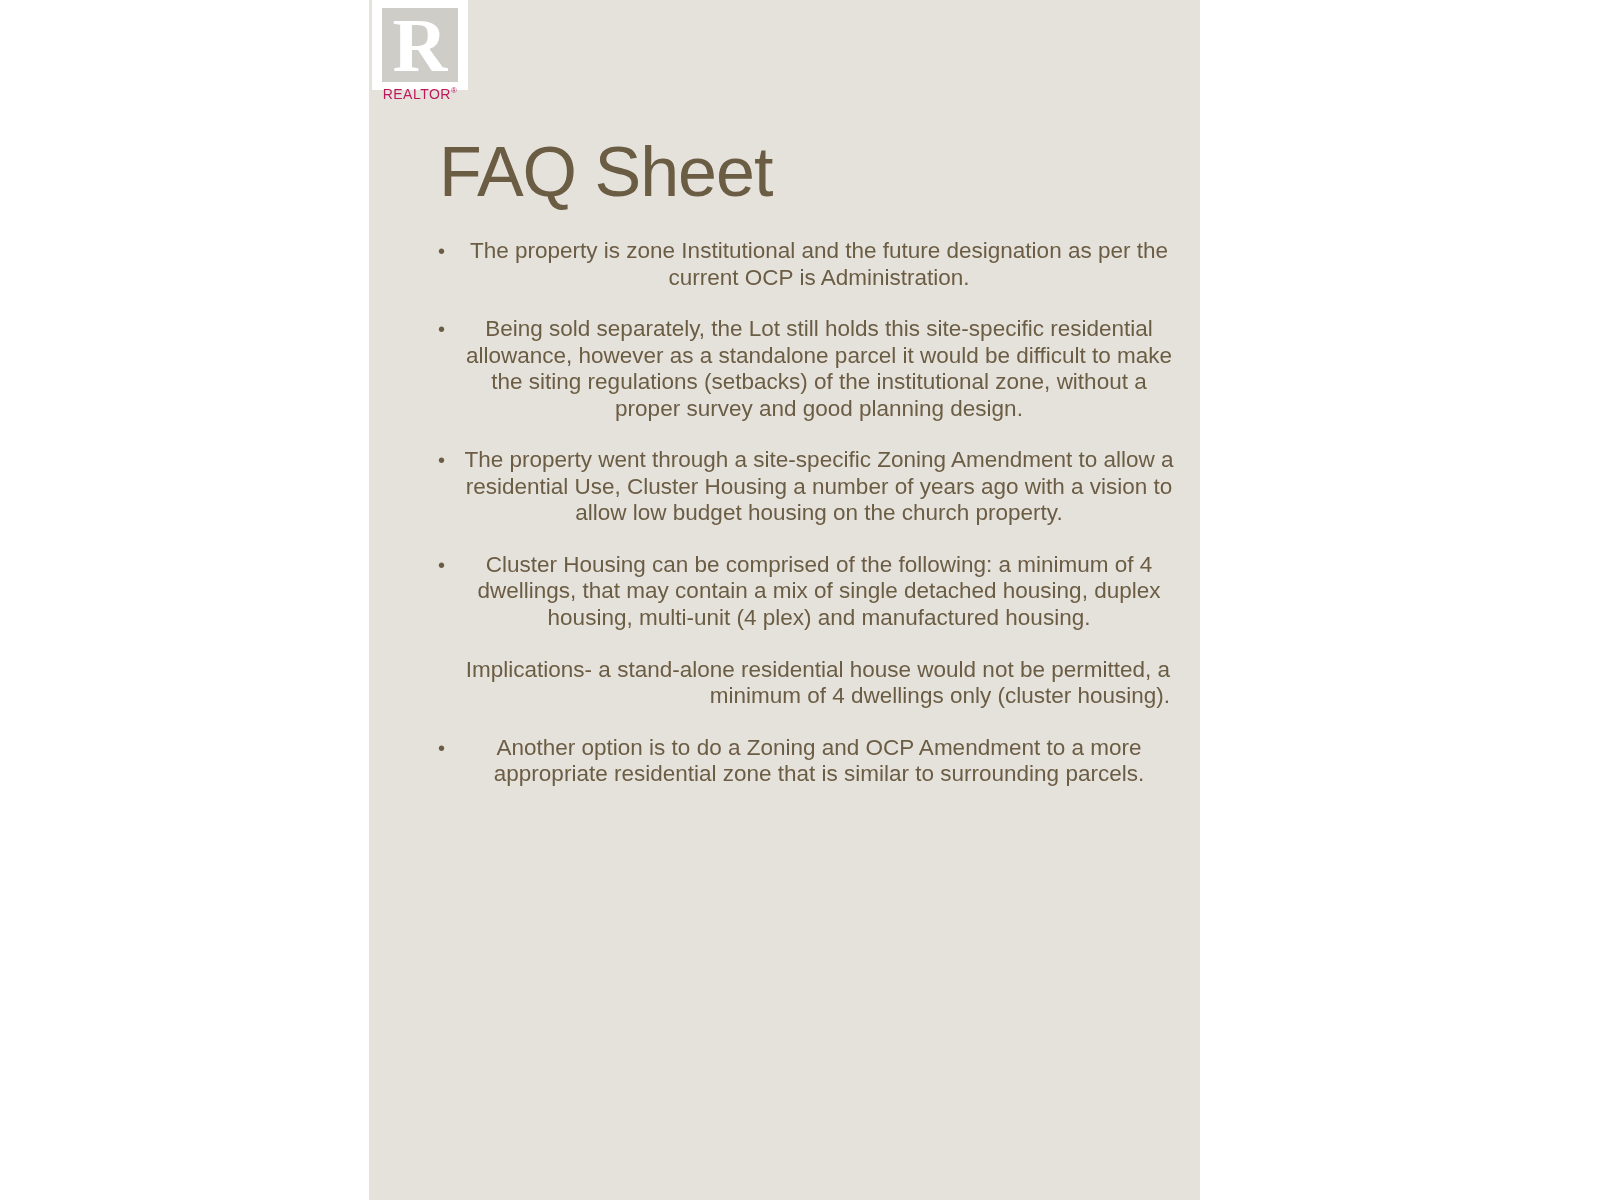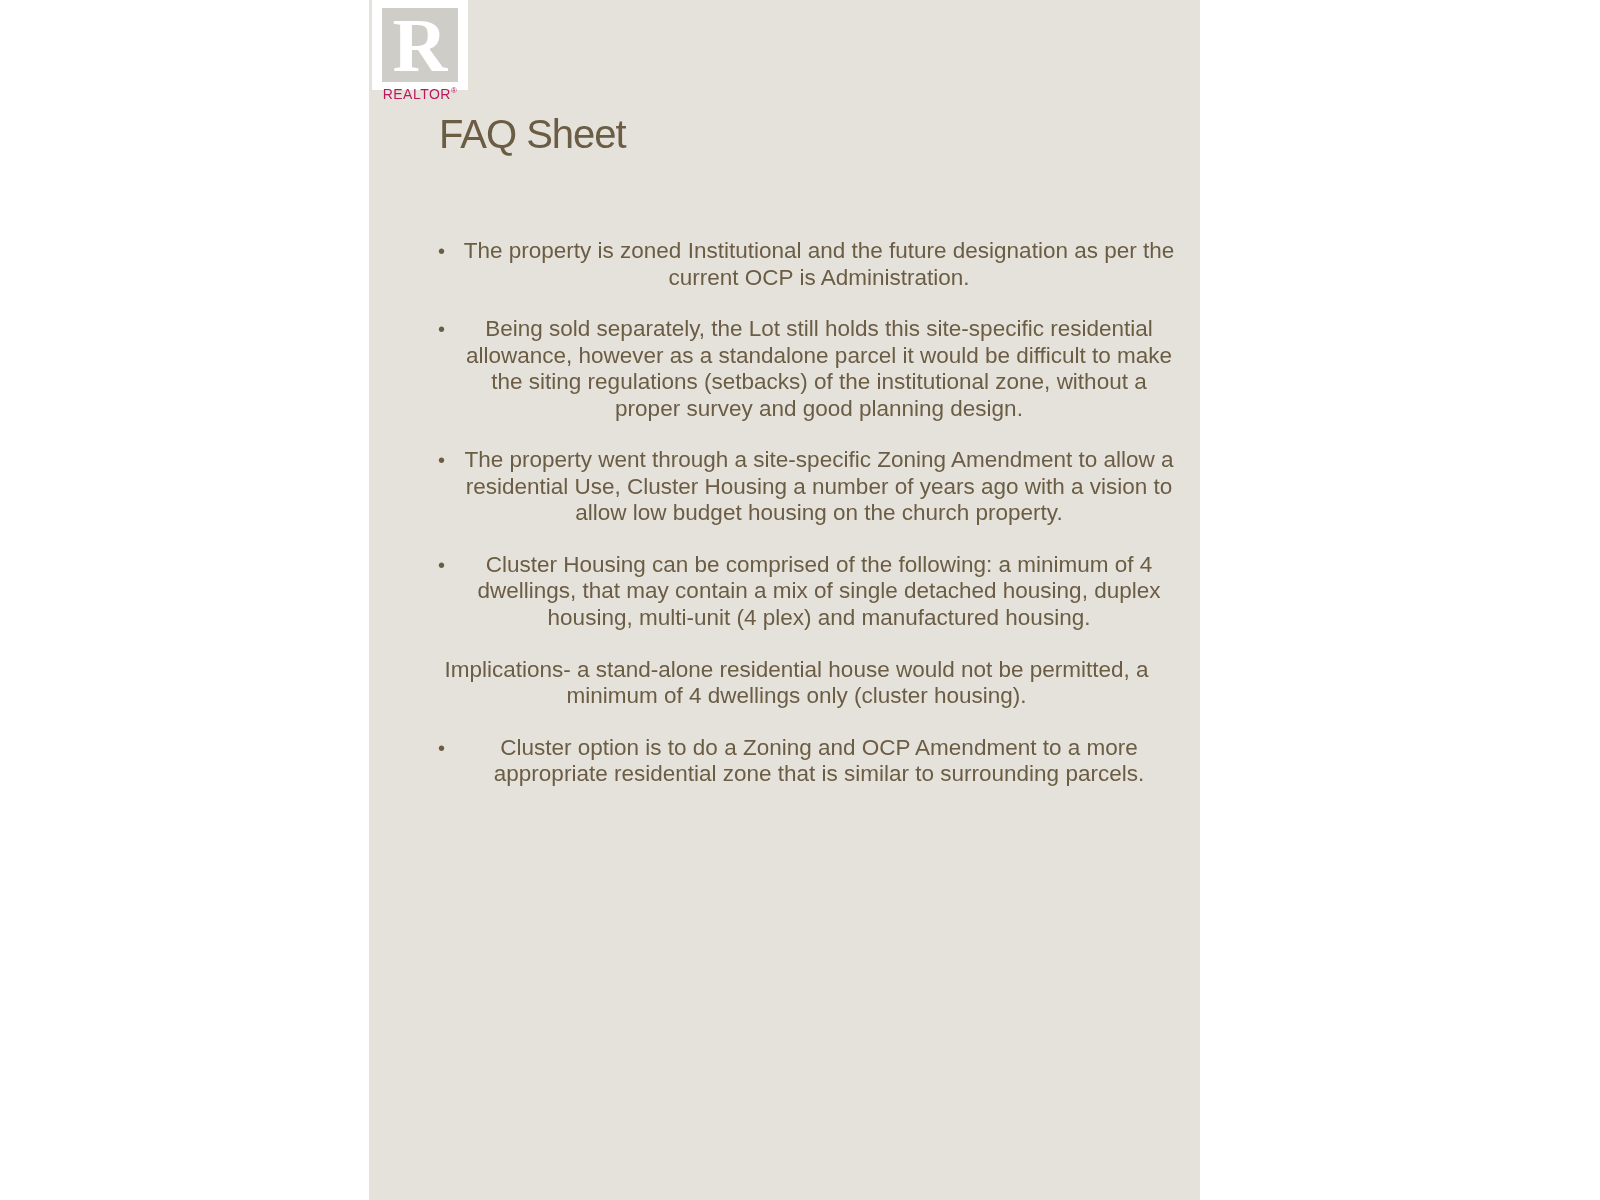"FAQ Sheet" .title { font-size: 40px -> 70px }
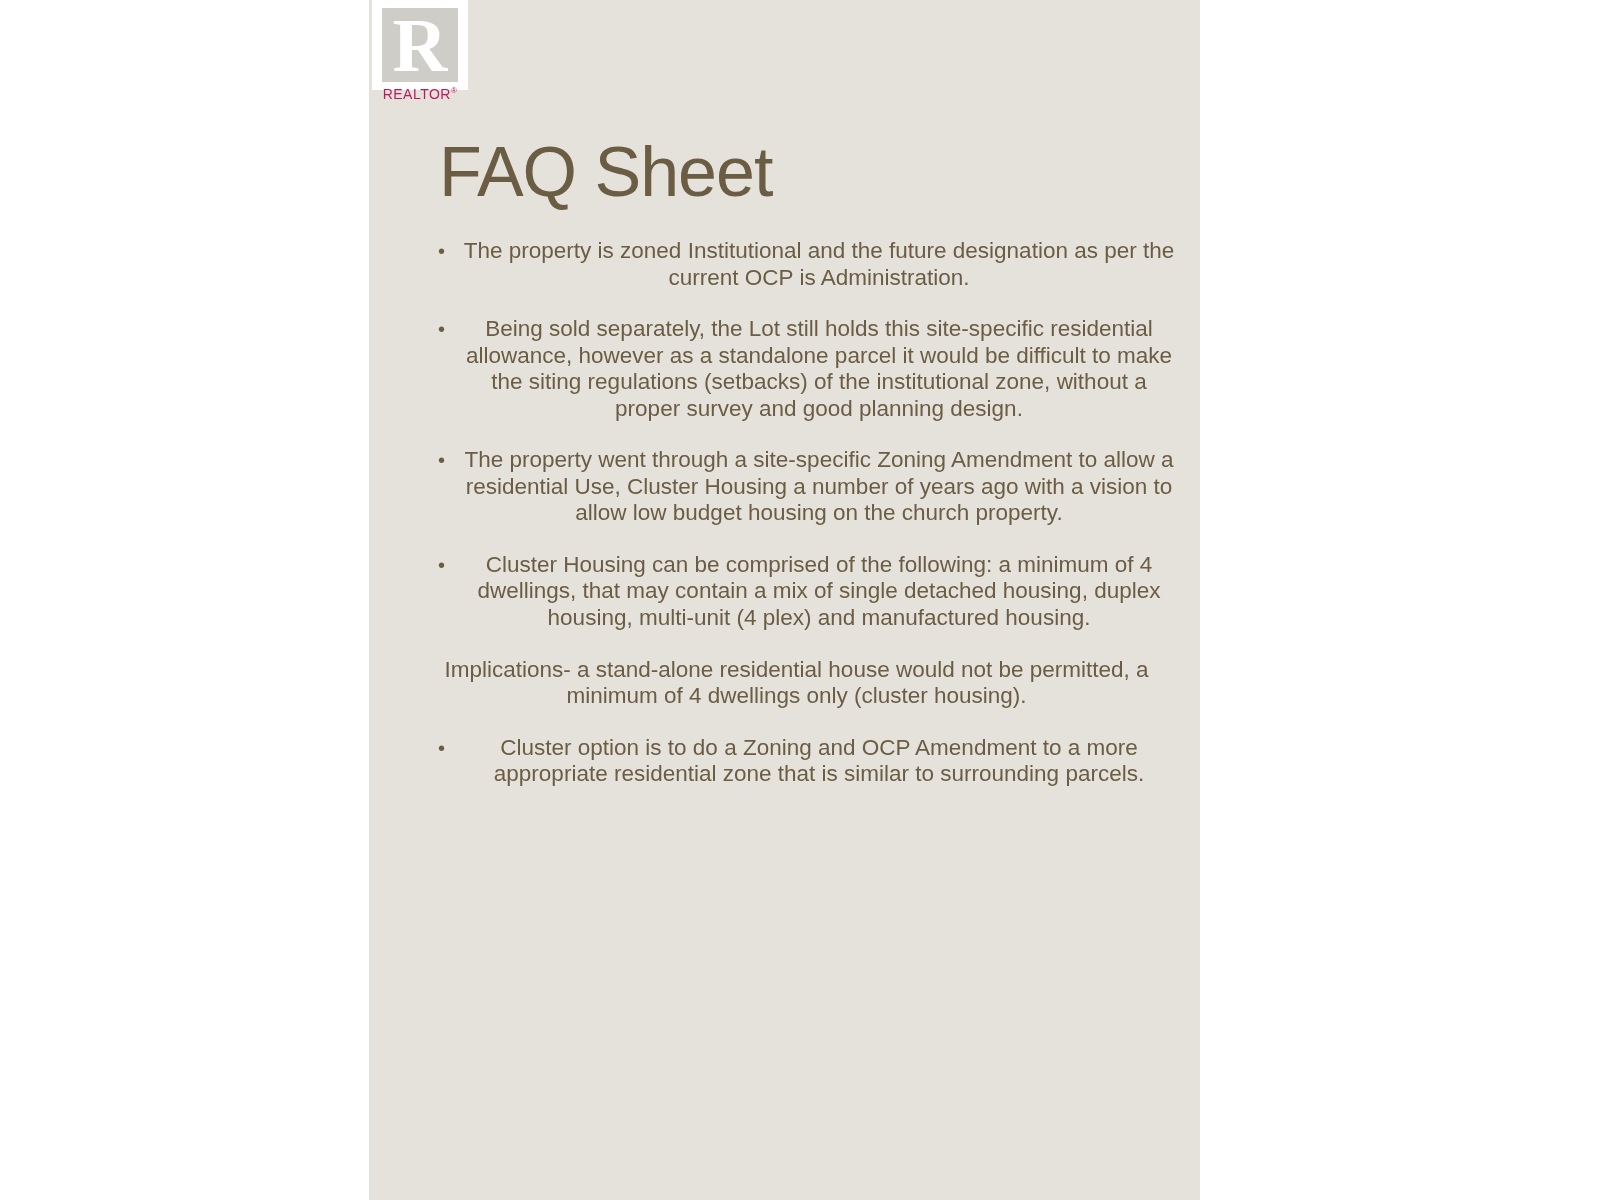"The property is zoned Institutional" li.bullet { text: zoned -> zone }
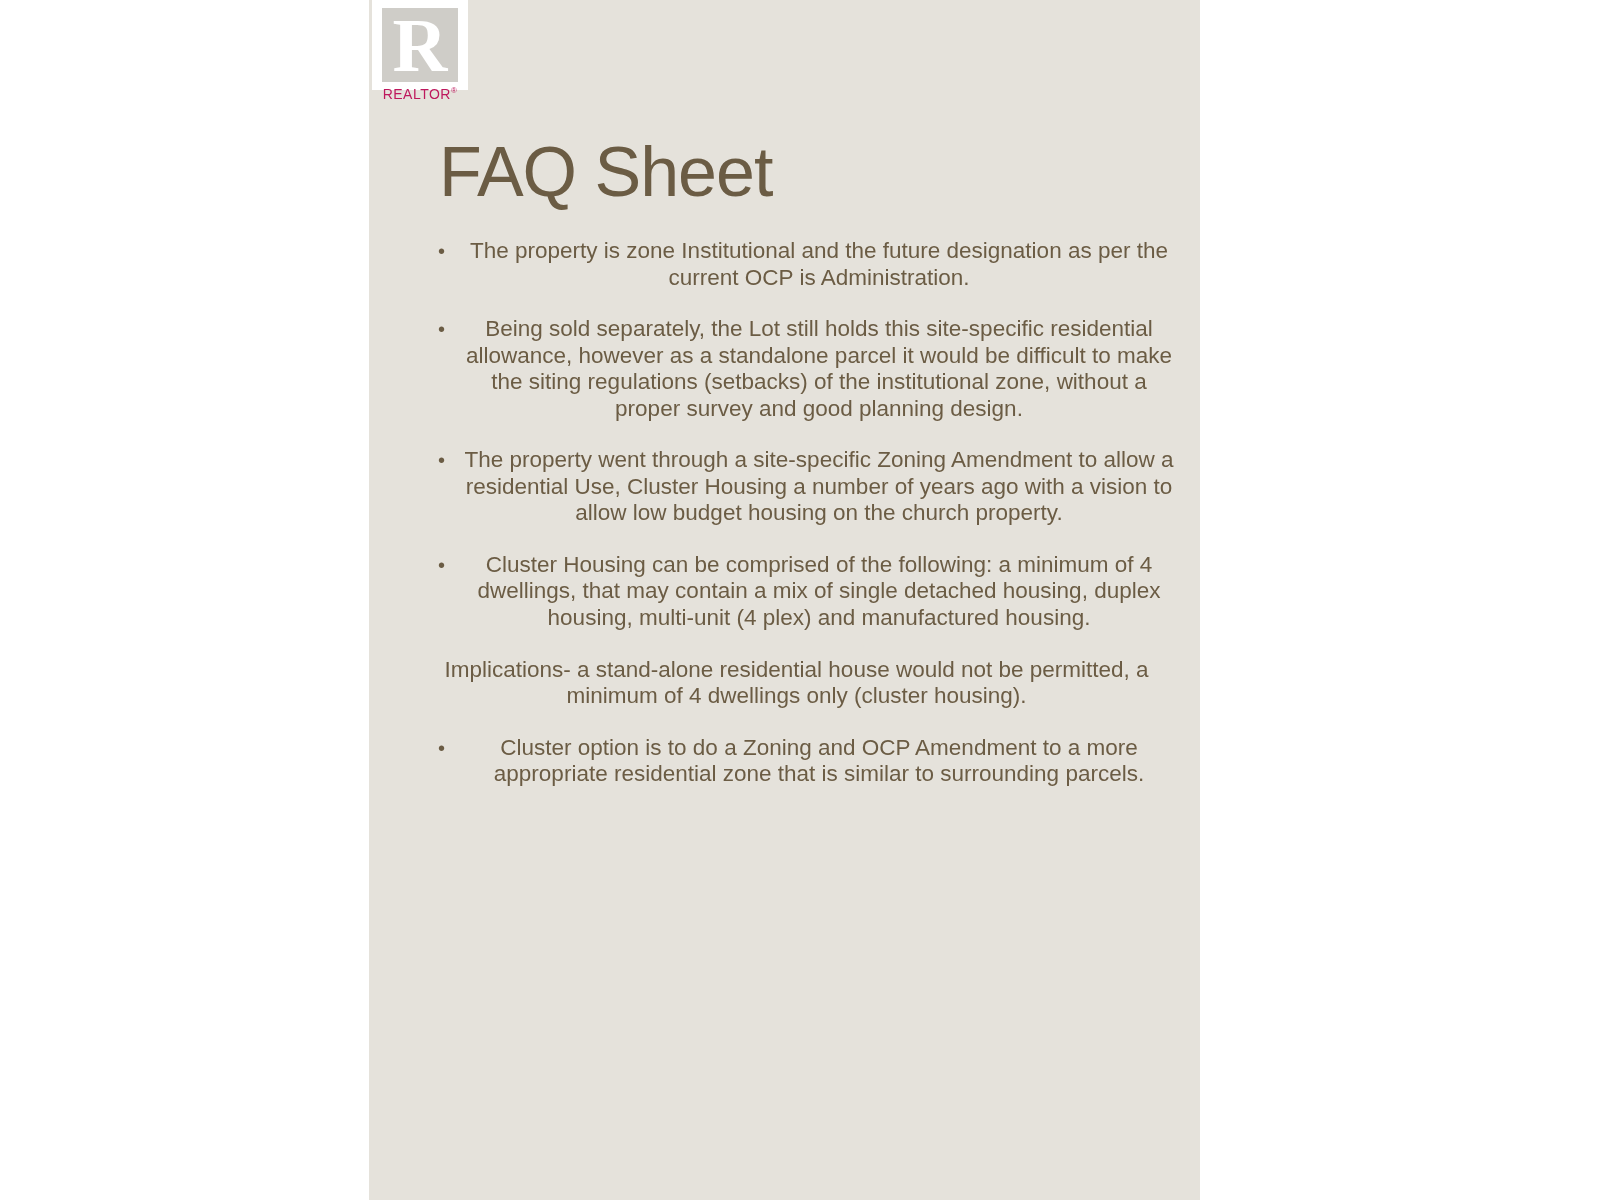"Implications- a stand-alone residential" p.note { text-align: center -> right }
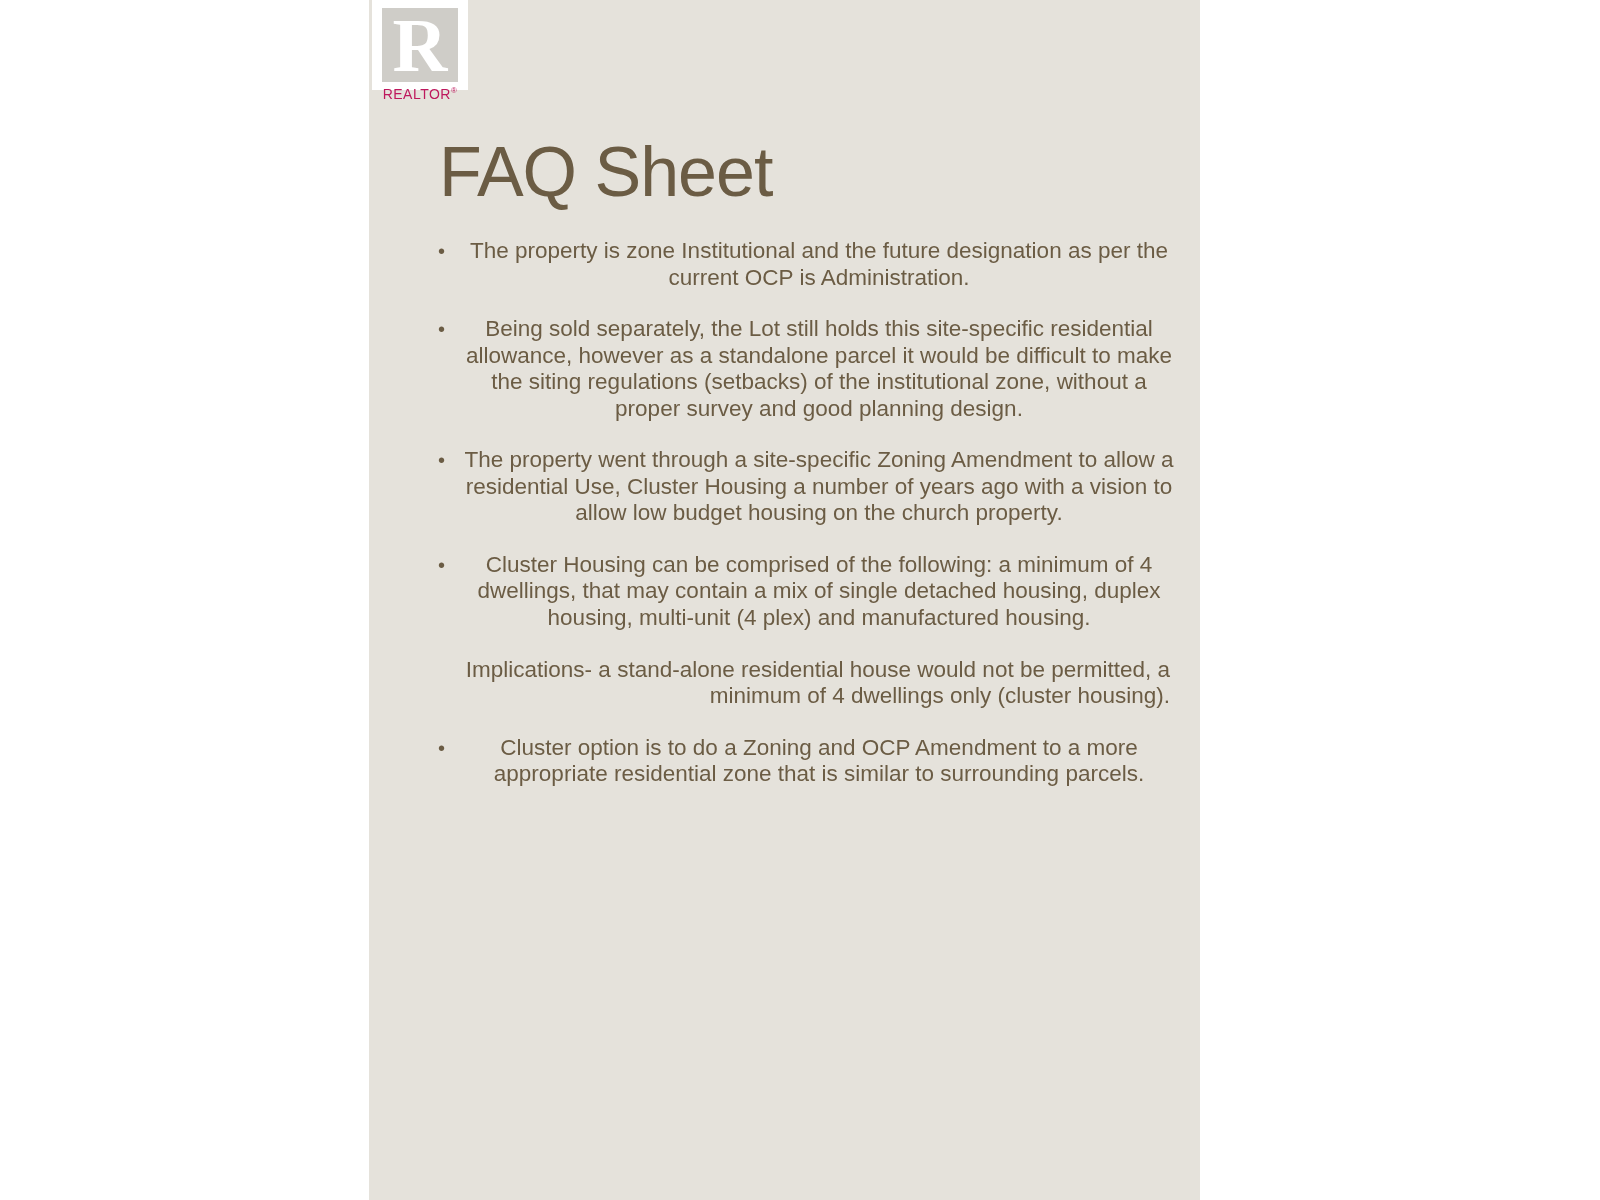"Cluster option is to do" li.bullet { text: Cluster -> Another }
